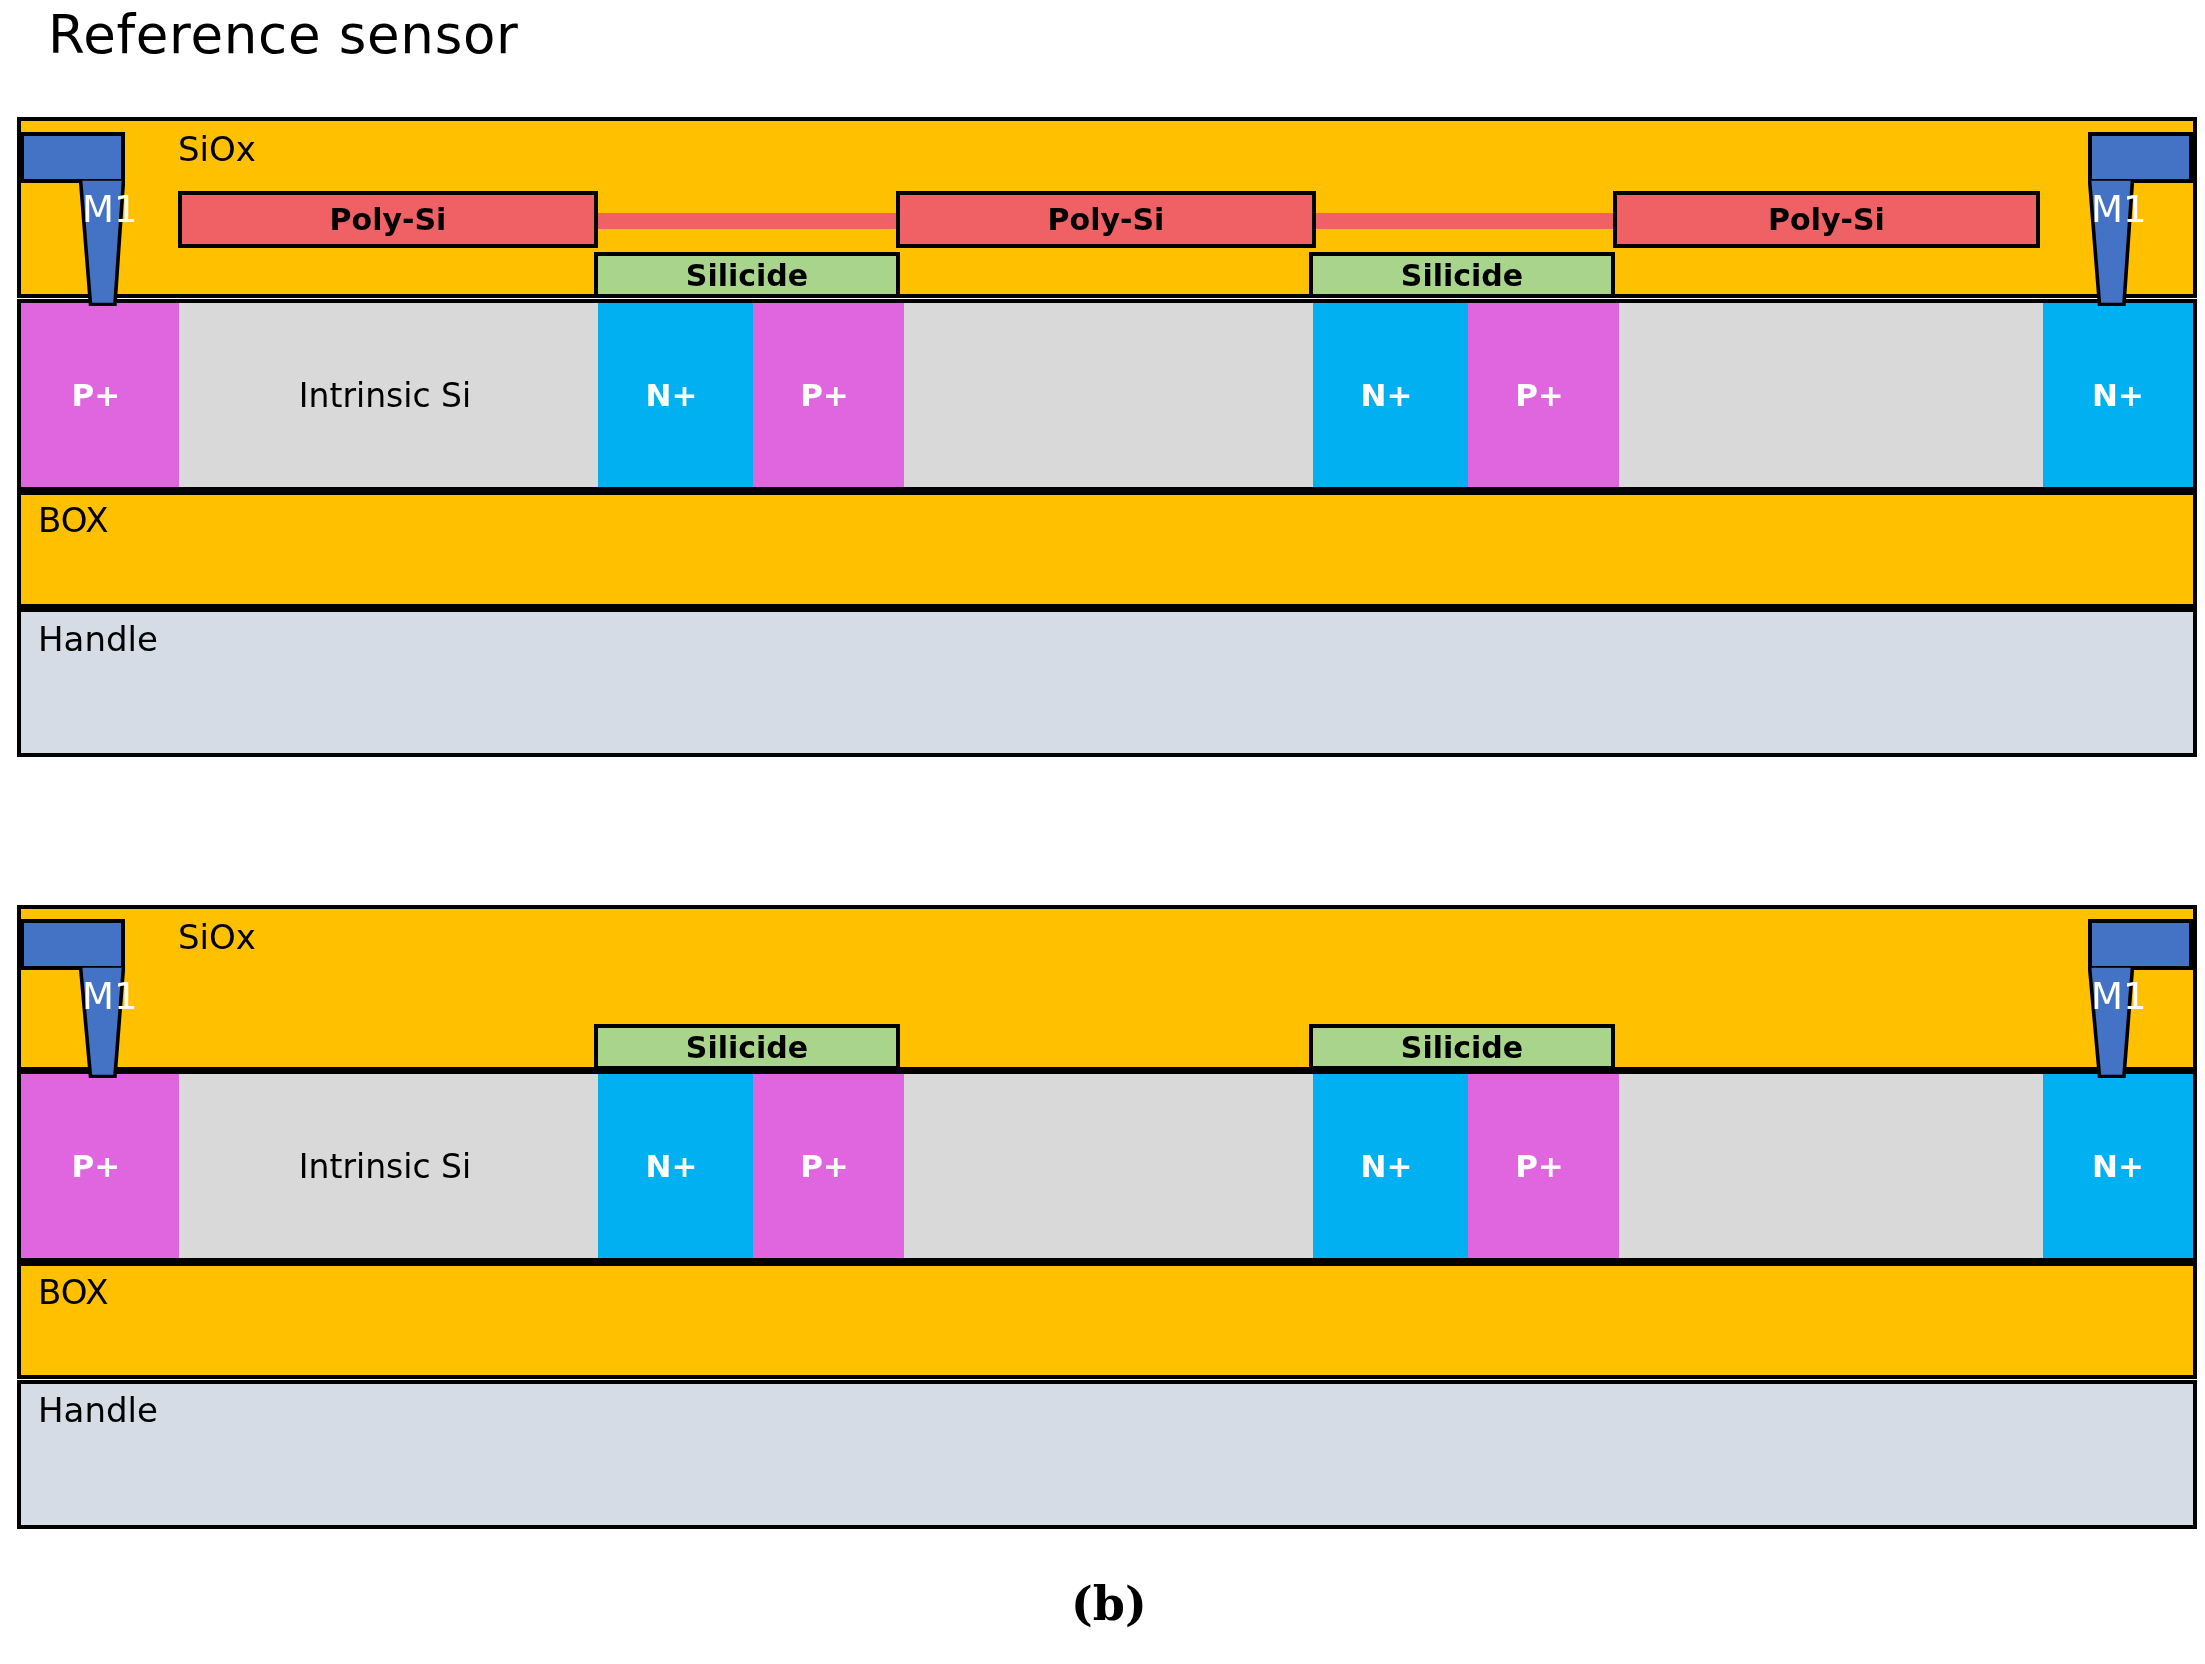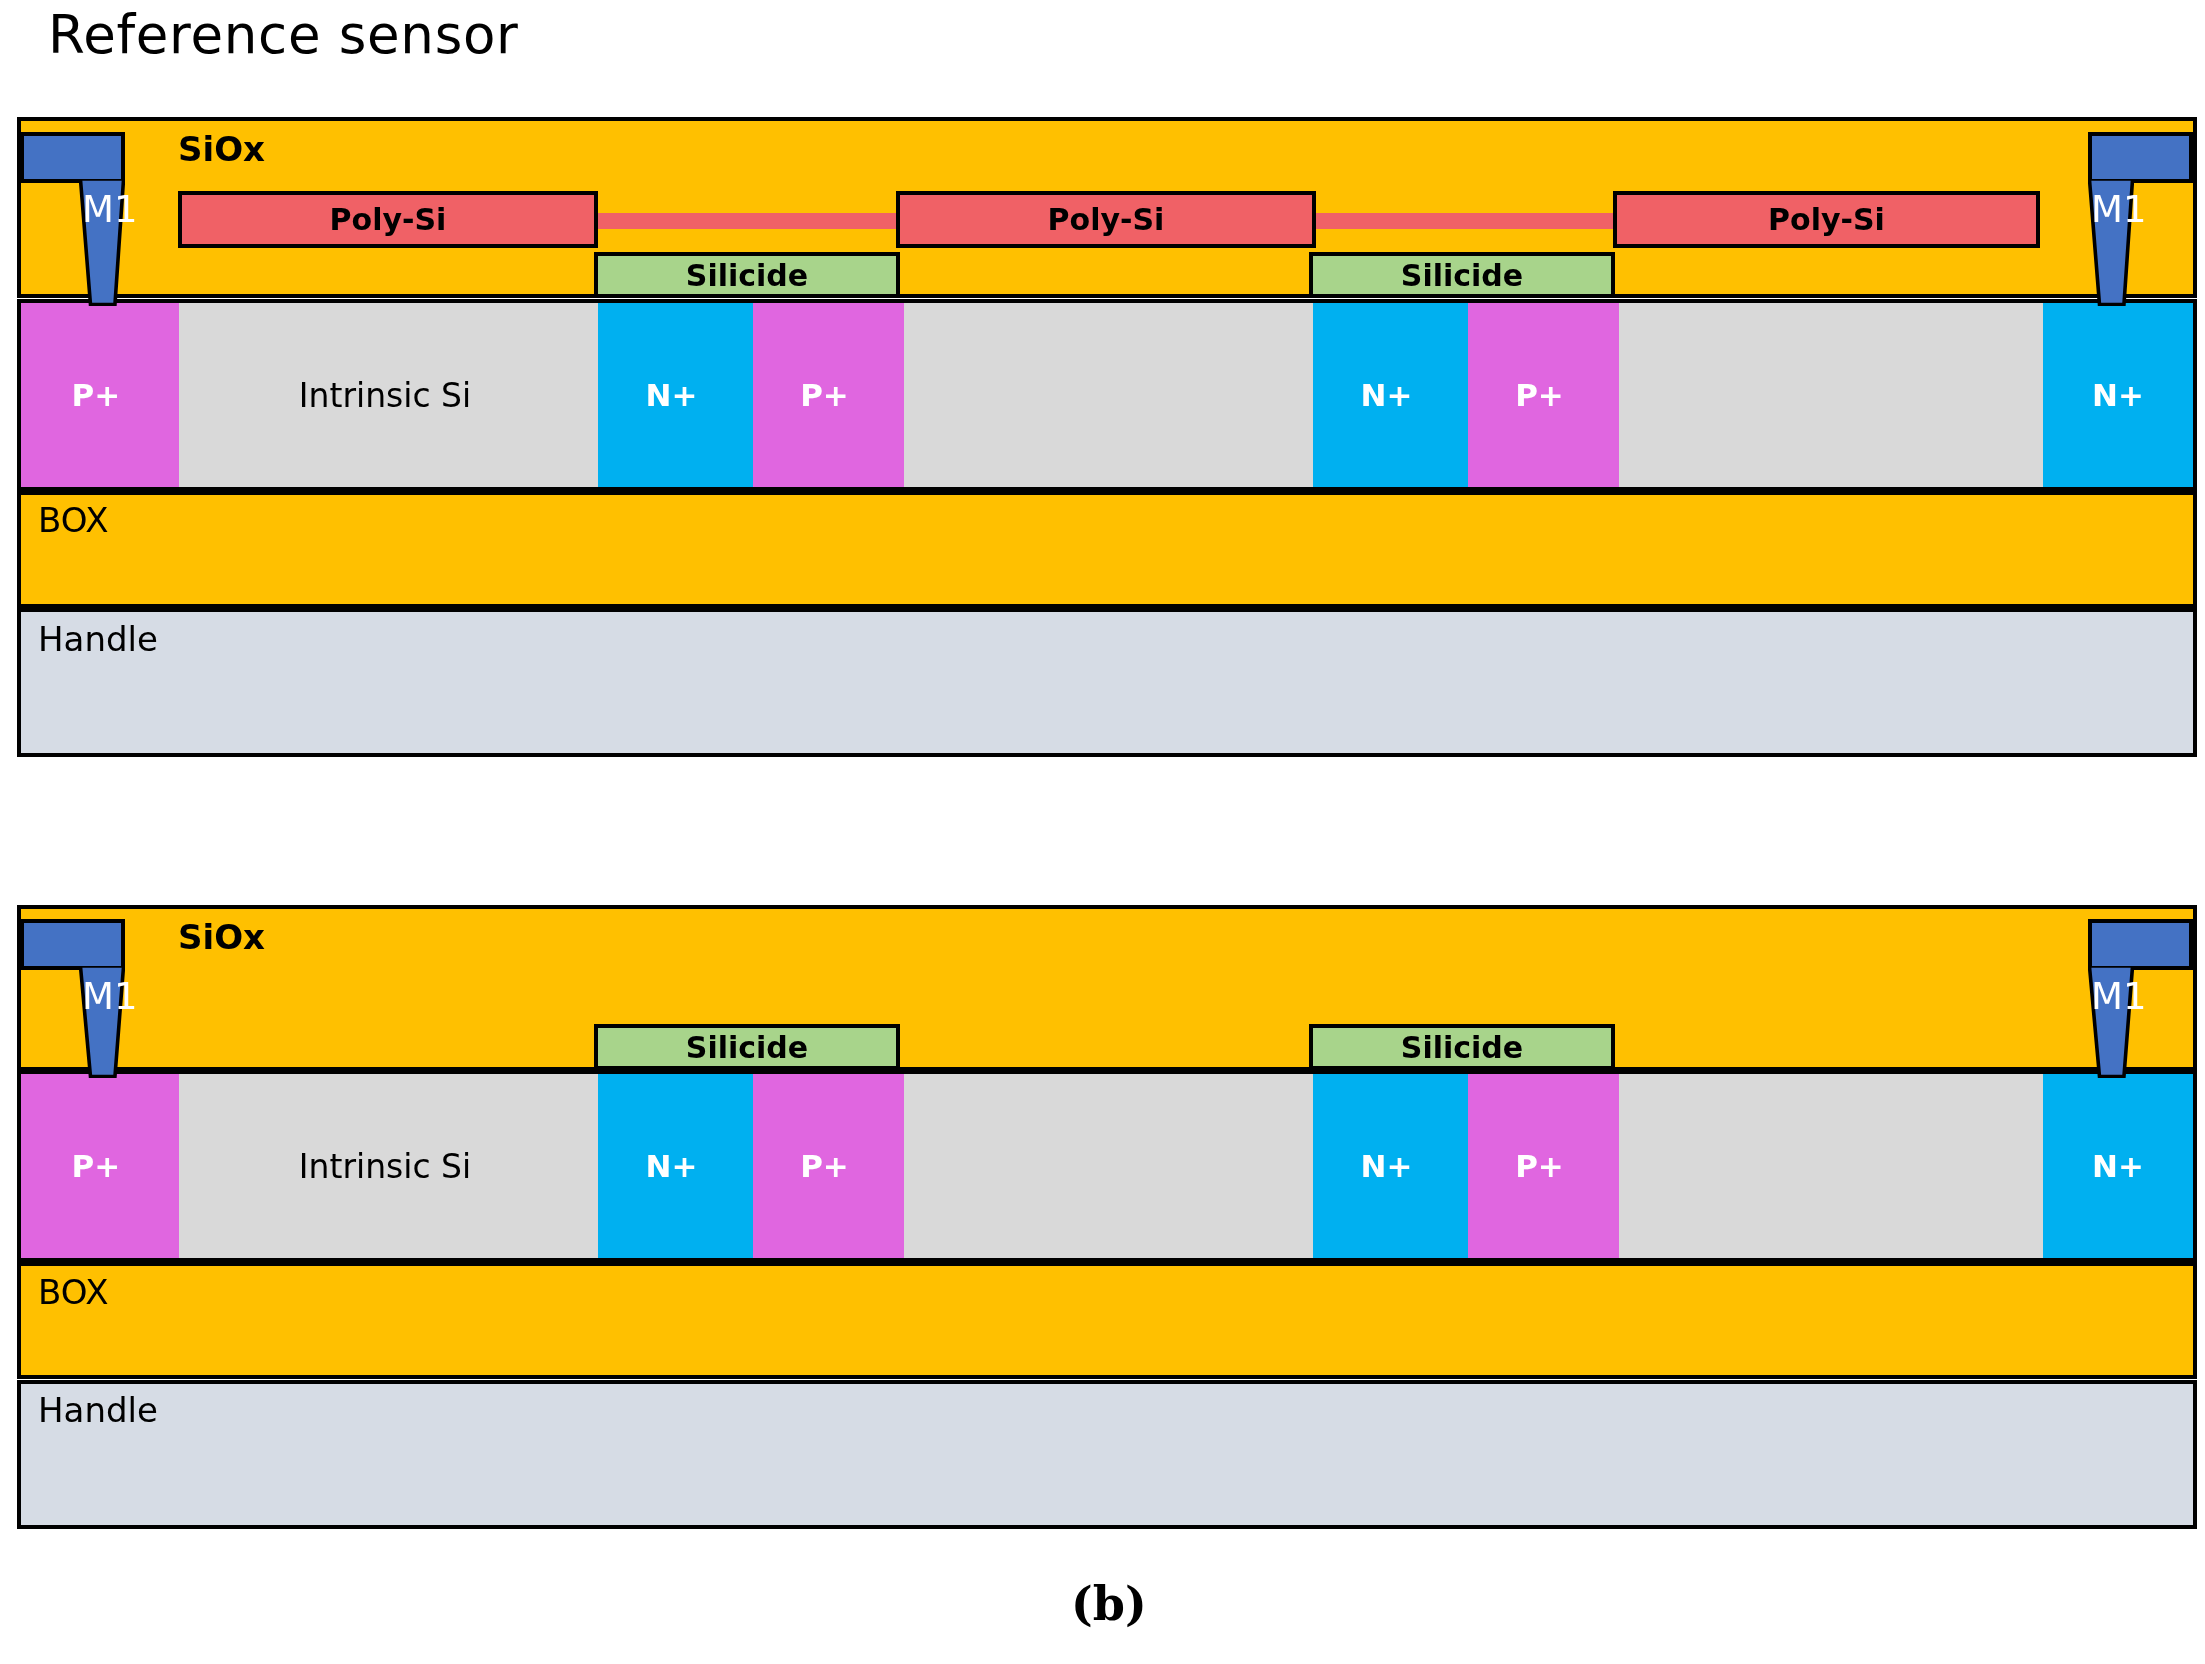"SiOx" .t-siox { font-weight: 700 -> 400 }
